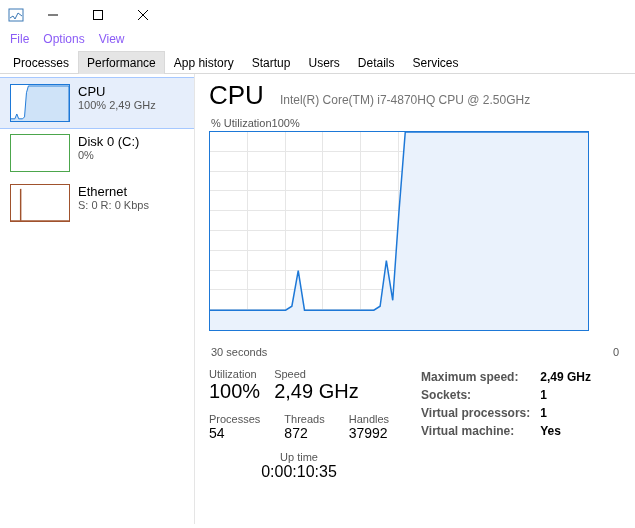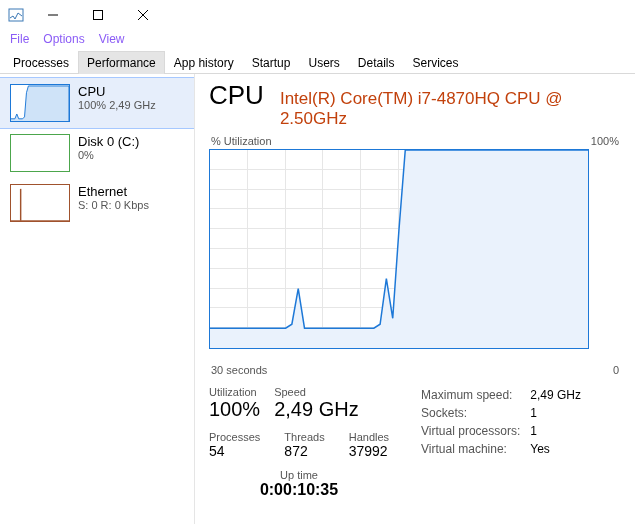"Intel(R) Core(TM) i7-4870HQ CPU @" .hdr .sub { color: #c2410c -> #737373; font-size: 17px -> 12px }
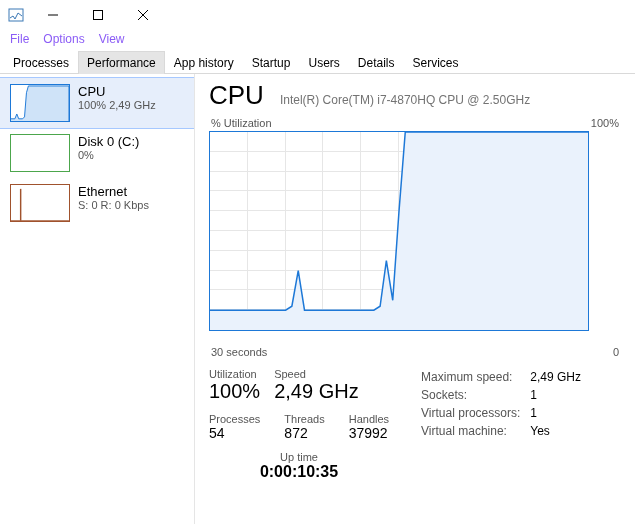"% Utilization" .chart-labels-top { justify-content: space-between -> none }
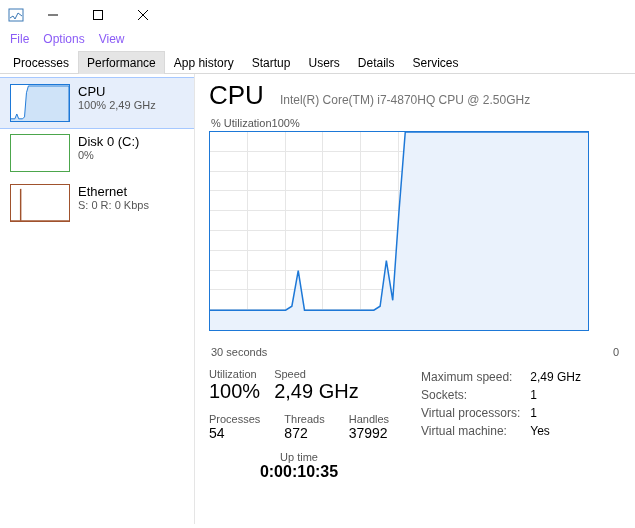"Maximum speed:" .stats-right table td { font-weight: none -> bold }
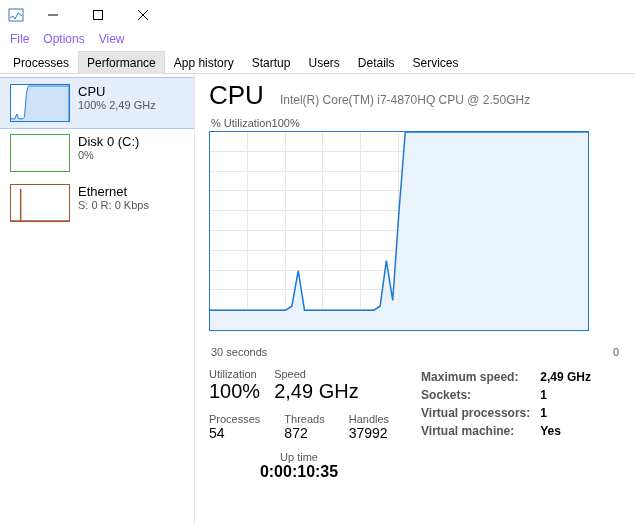"0:00:10:35" .uptime .val { font-weight: bold -> none }
